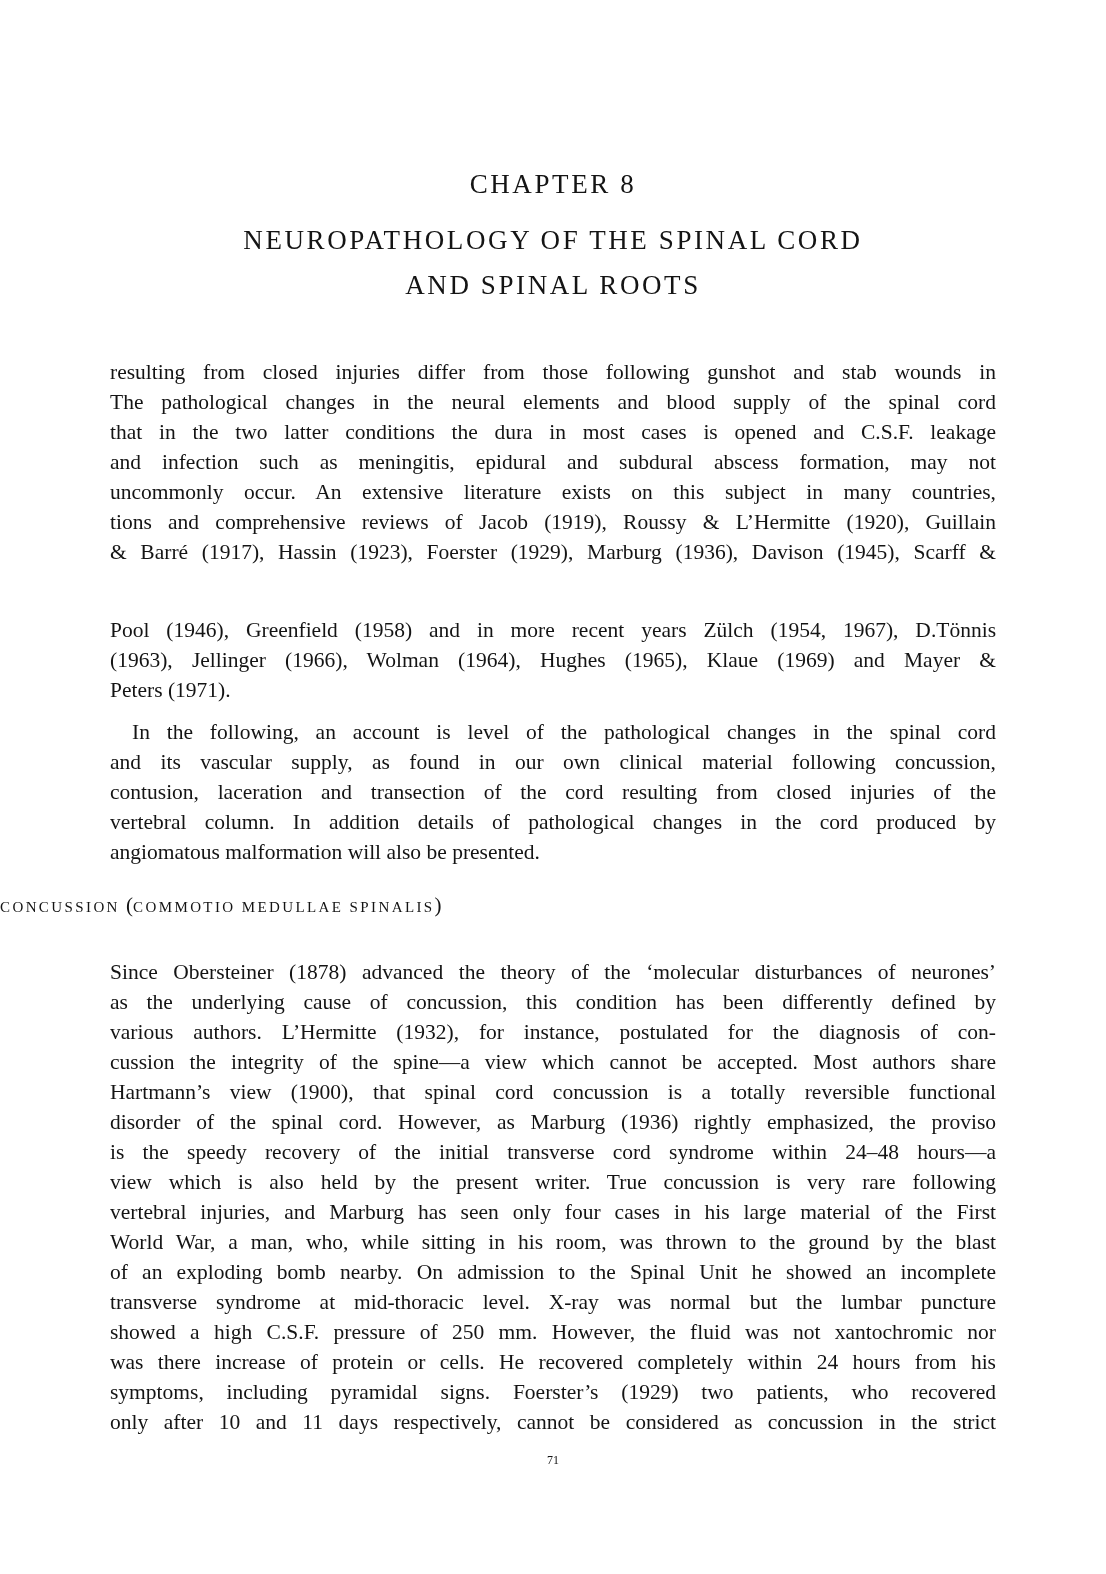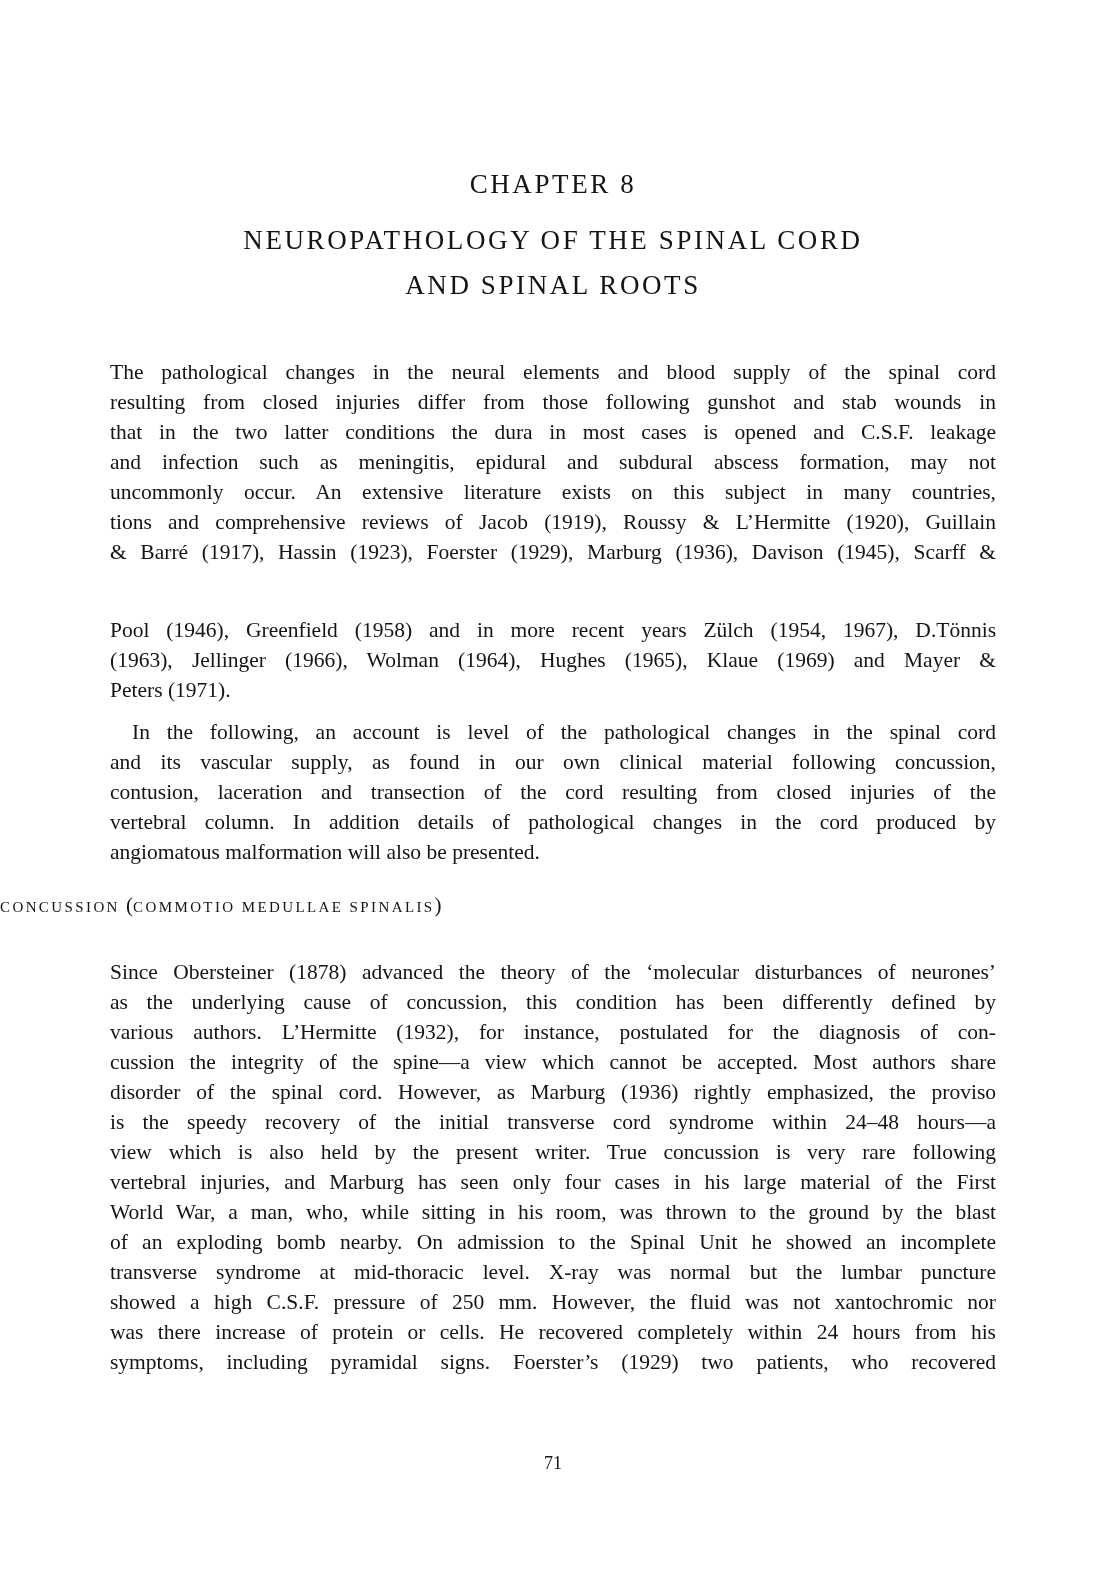"The pathological changes in the" span.line { order: before "resulting from closed injuries differ" -> after "resulting from closed injuries differ" }
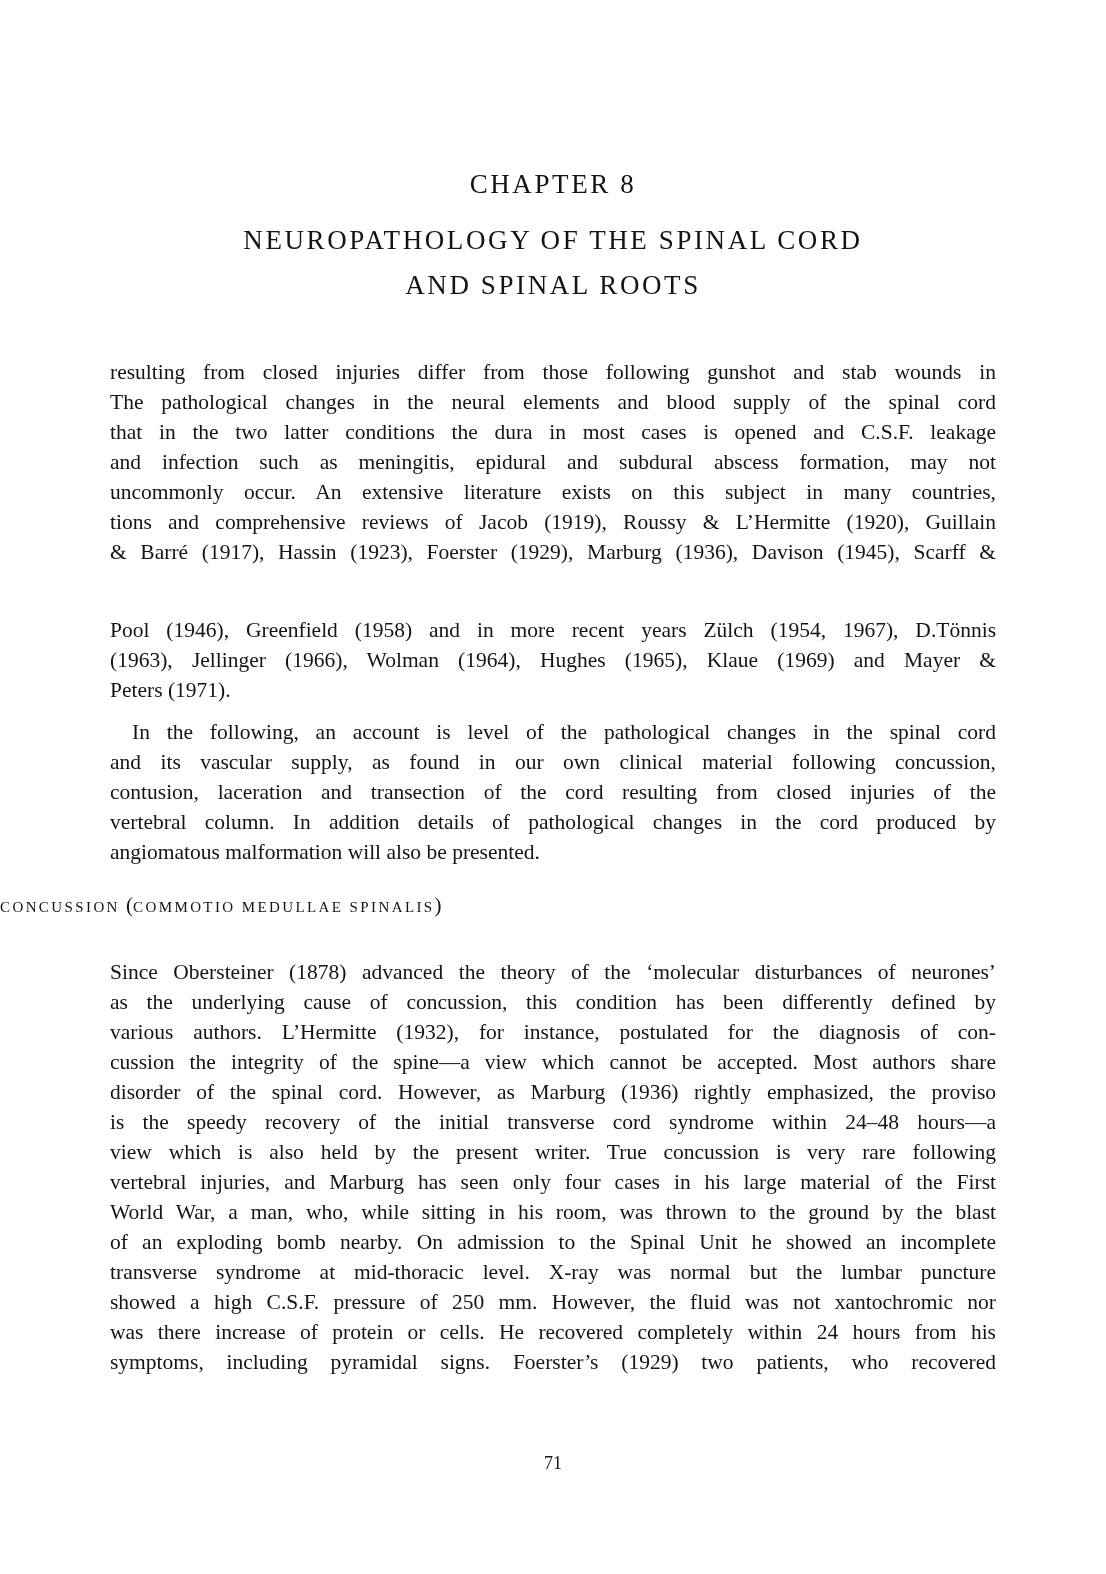"Hartmann’s view (1900), that spinal" span.line { html: none -> <span>Hartmann’s view (1900), that spinal cord concussion is a totally reversible functional</span> }
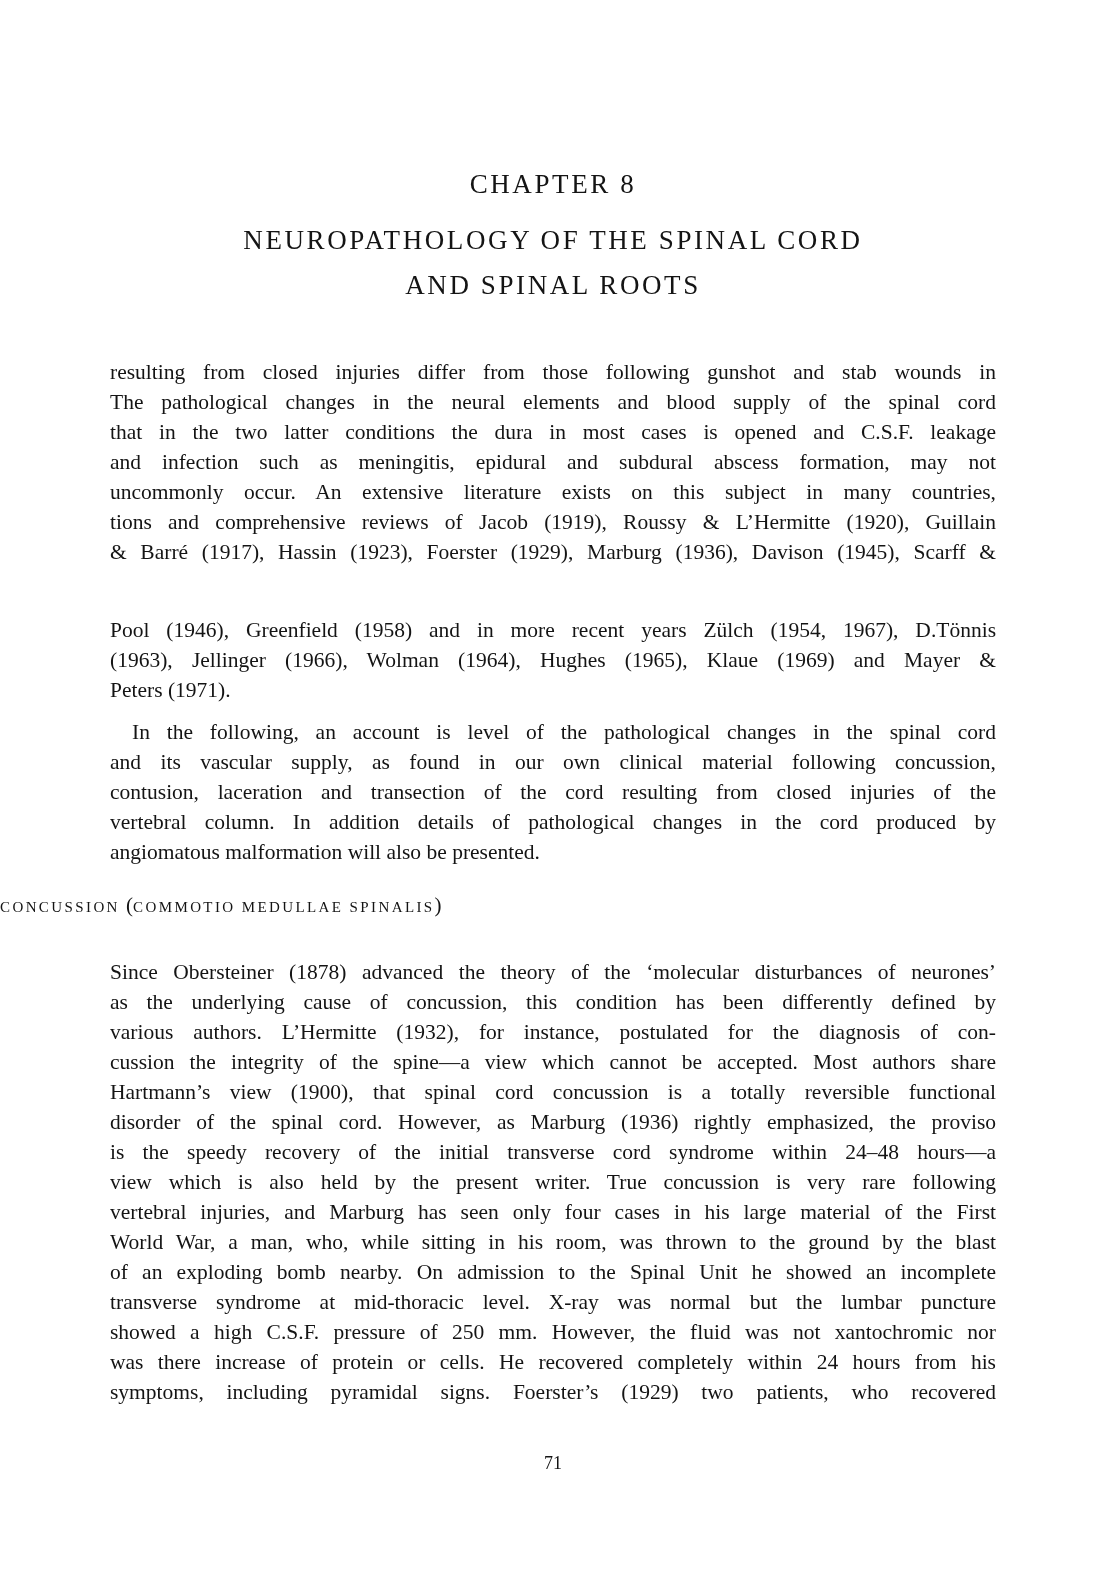"only after 10 and 11" span.line { html: none -> <span>only after 10 and 11 days respectively, cannot be considered as concussion in the strict</span> }
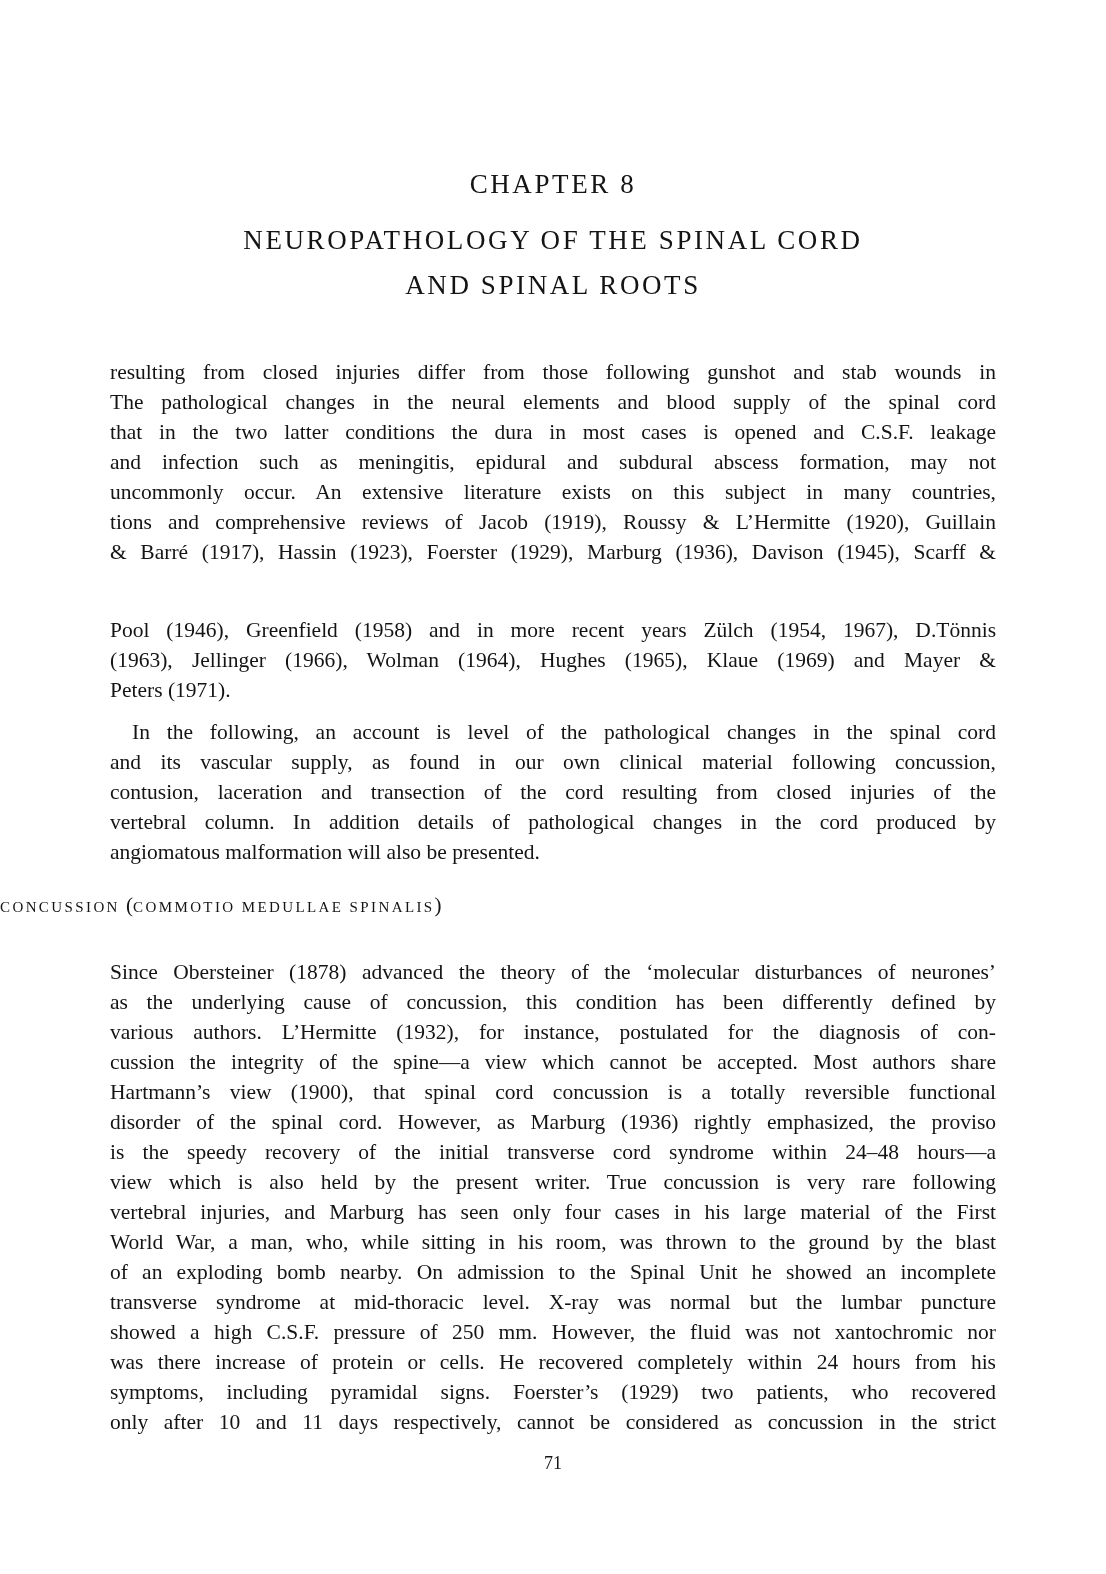"71" .page-number { font-size: 18px -> 12px }
